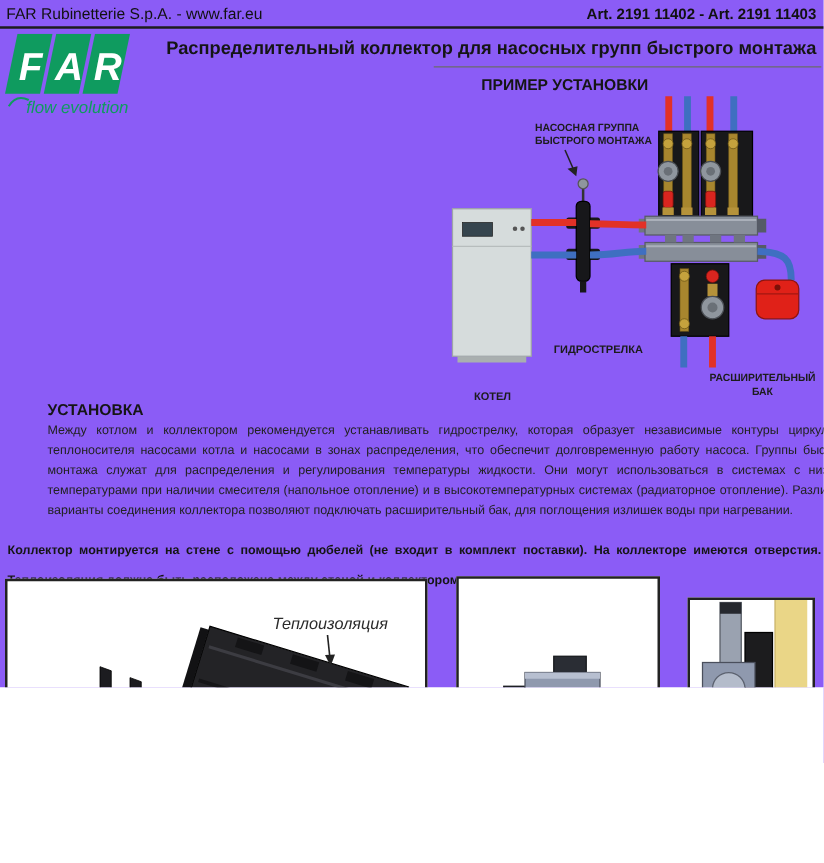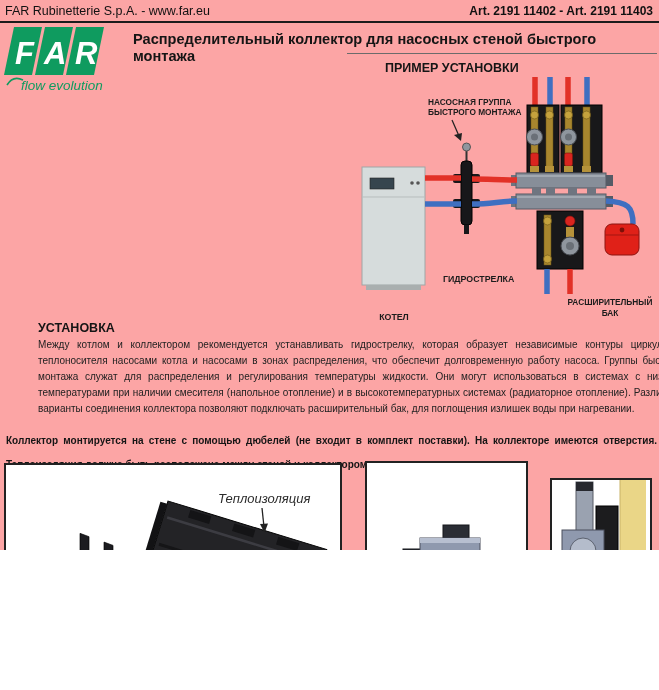"FAR Rubinetterie S.p.A. - www.far.eu" .page { background: #fca5a5 -> #8b5cf6 }
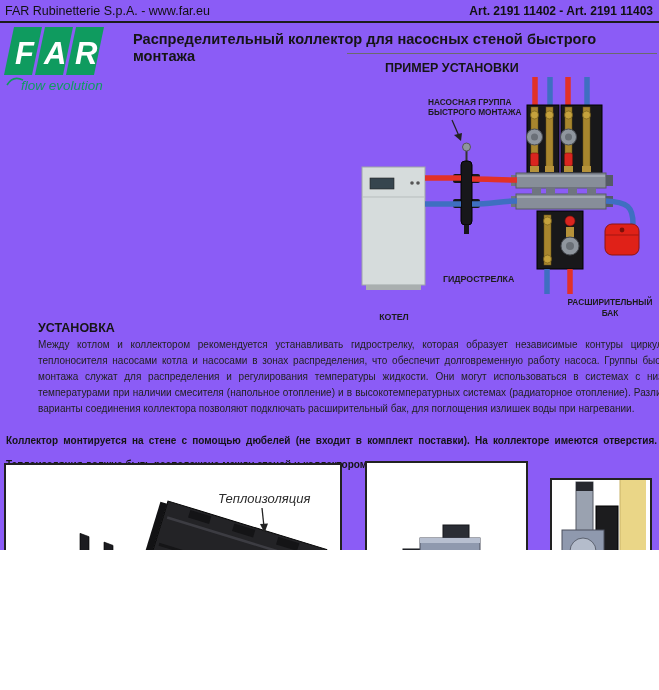"Распределительный коллектор для насосных" div.abs { text: стеной -> групп }
